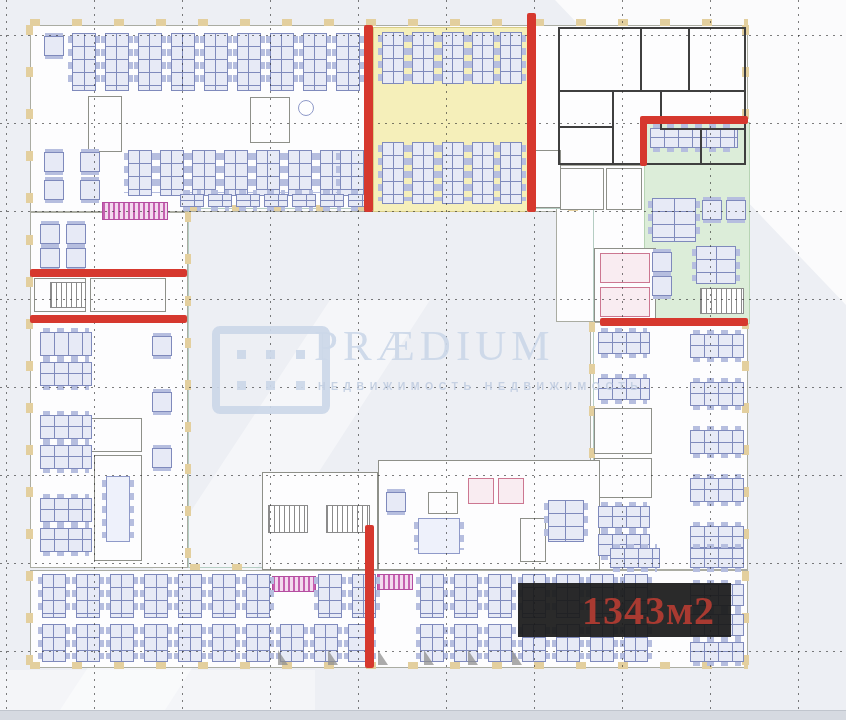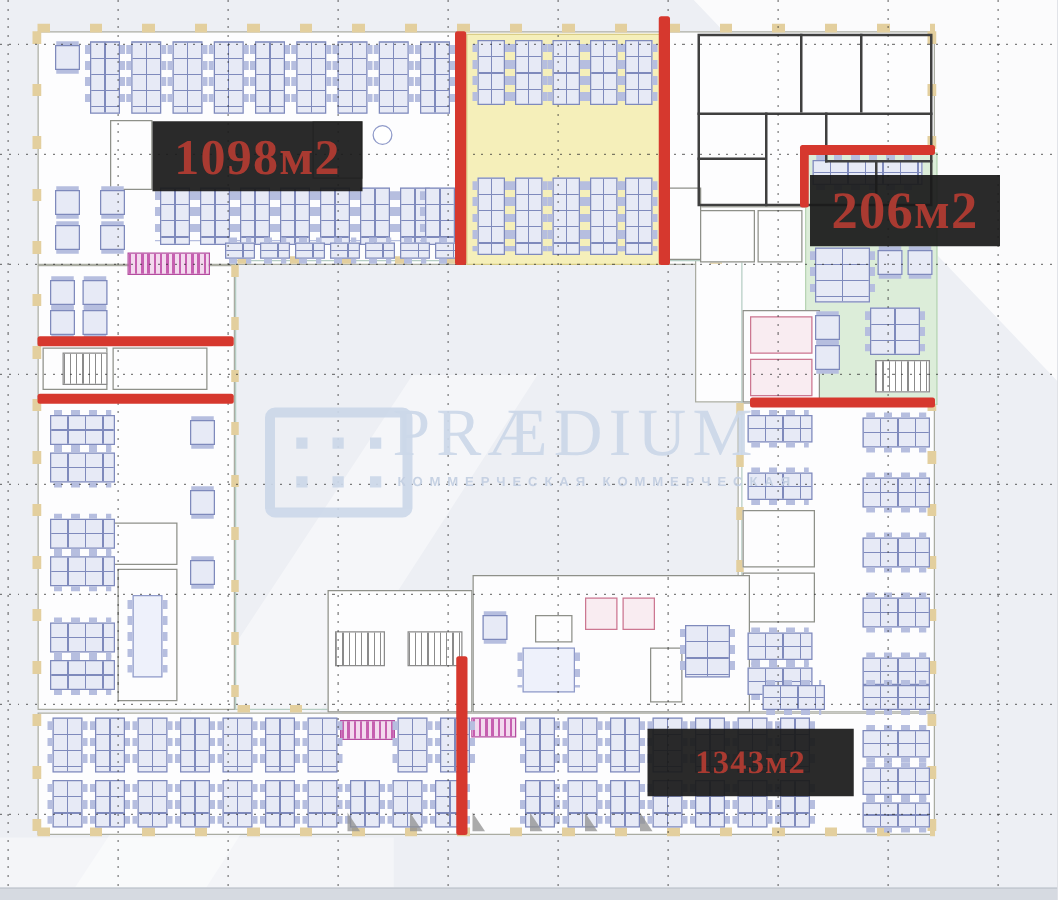"1098м2" div.alabel { html: <div> <span>1098м2</span> </div> -> none }
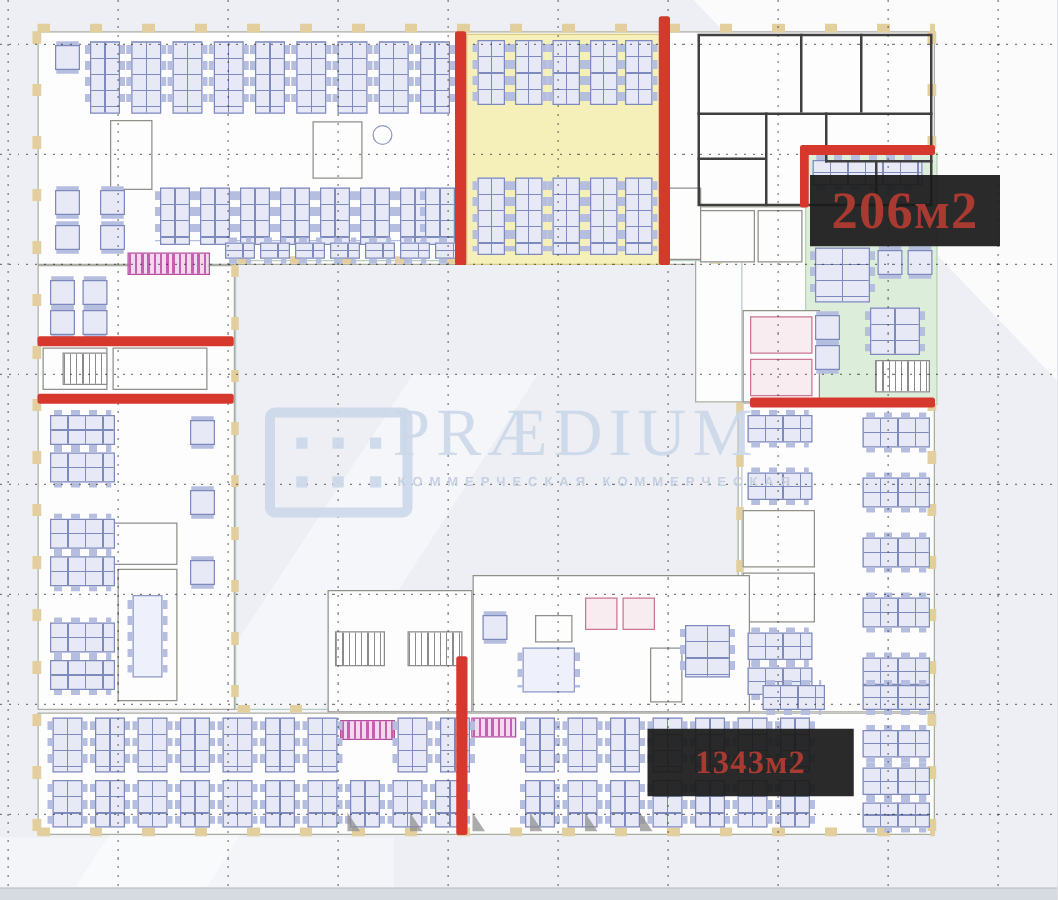"206м2" div.alabel { html: <div> <span>206м2</span> </div> -> none }
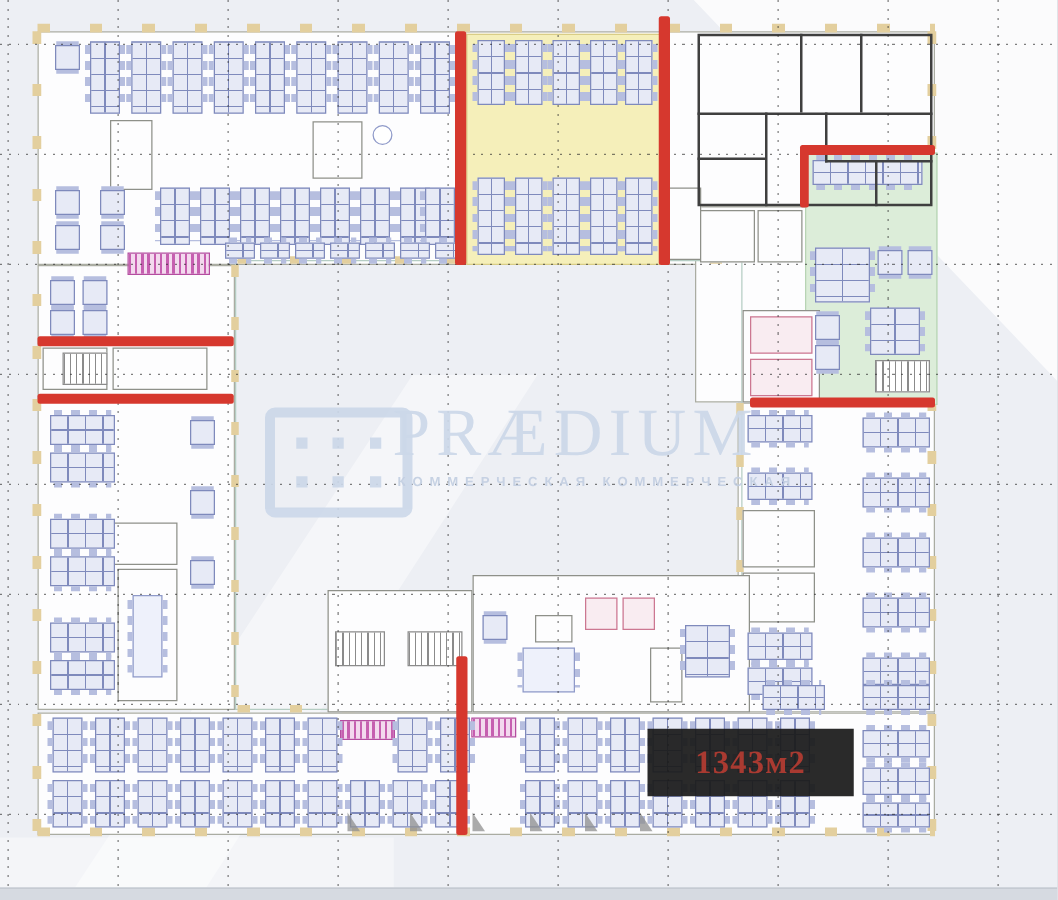"PRÆDIUM" .wm-brand { font-size: 54px -> 43px }
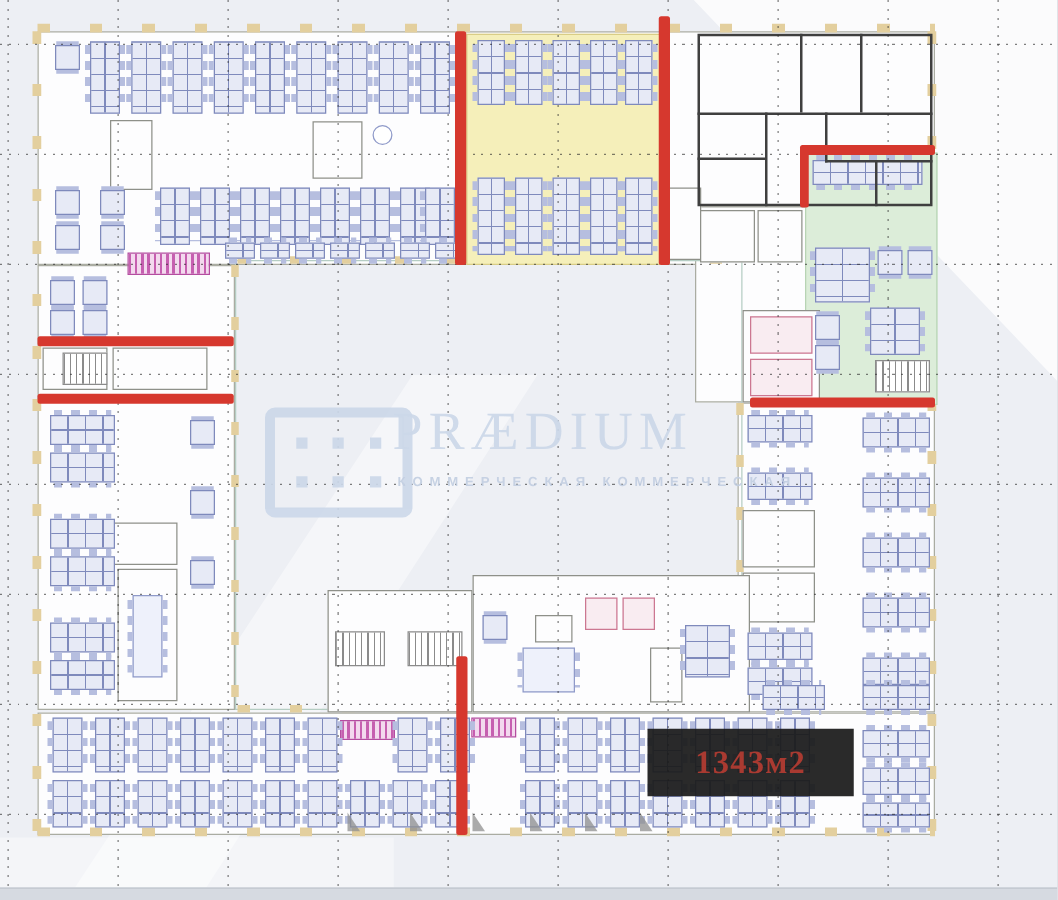"КОММЕРЧЕСКАЯ КОММЕРЧЕСКАЯ" div.wm { text: КОММЕРЧЕСКАЯ КОММЕРЧЕСКАЯ -> НЕДВИЖИМОСТЬ НЕДВИЖИМОСТЬ }
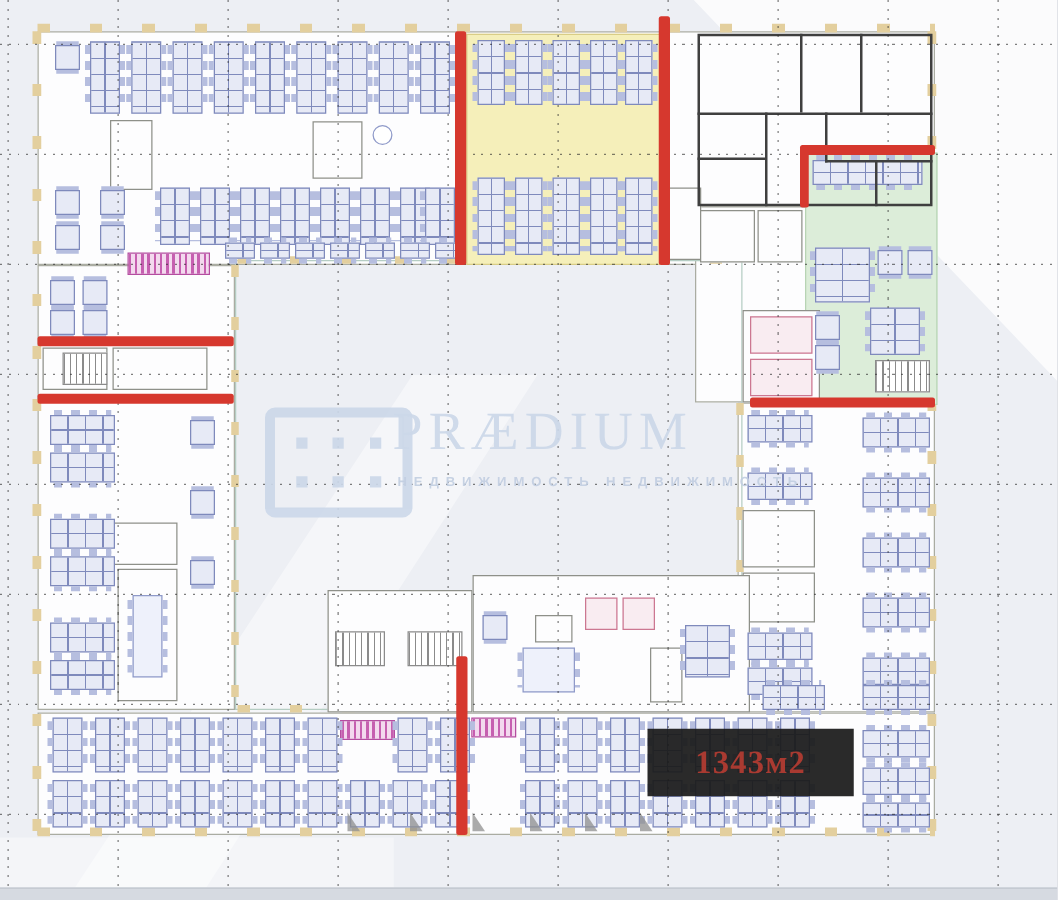"1343м2" div.alabel { font-size: 26px -> 40px; padding-left: none -> 48px }
